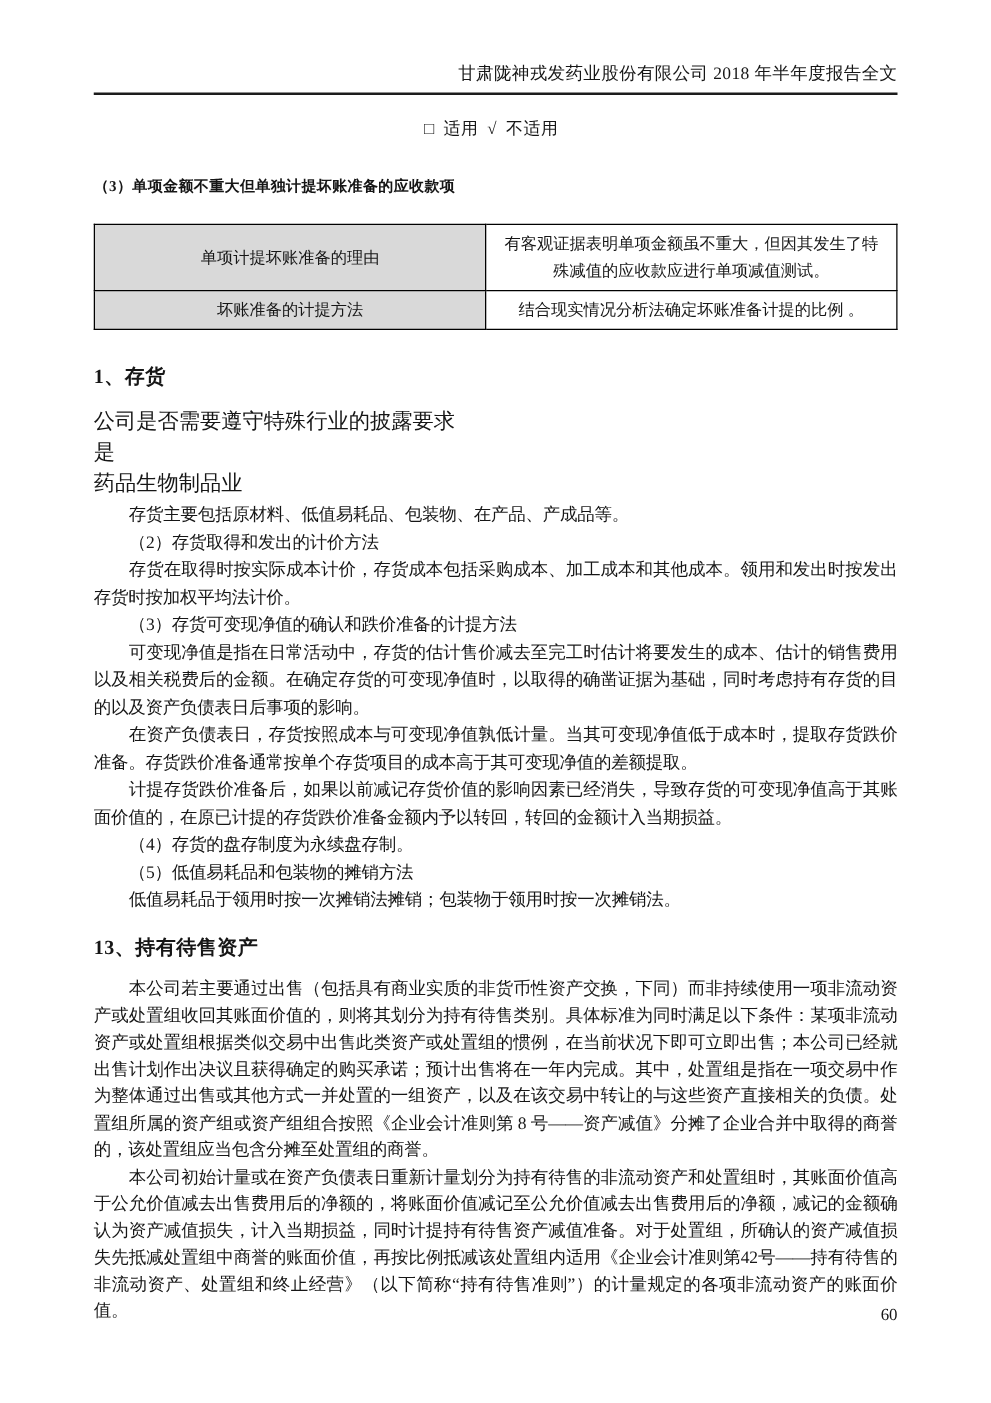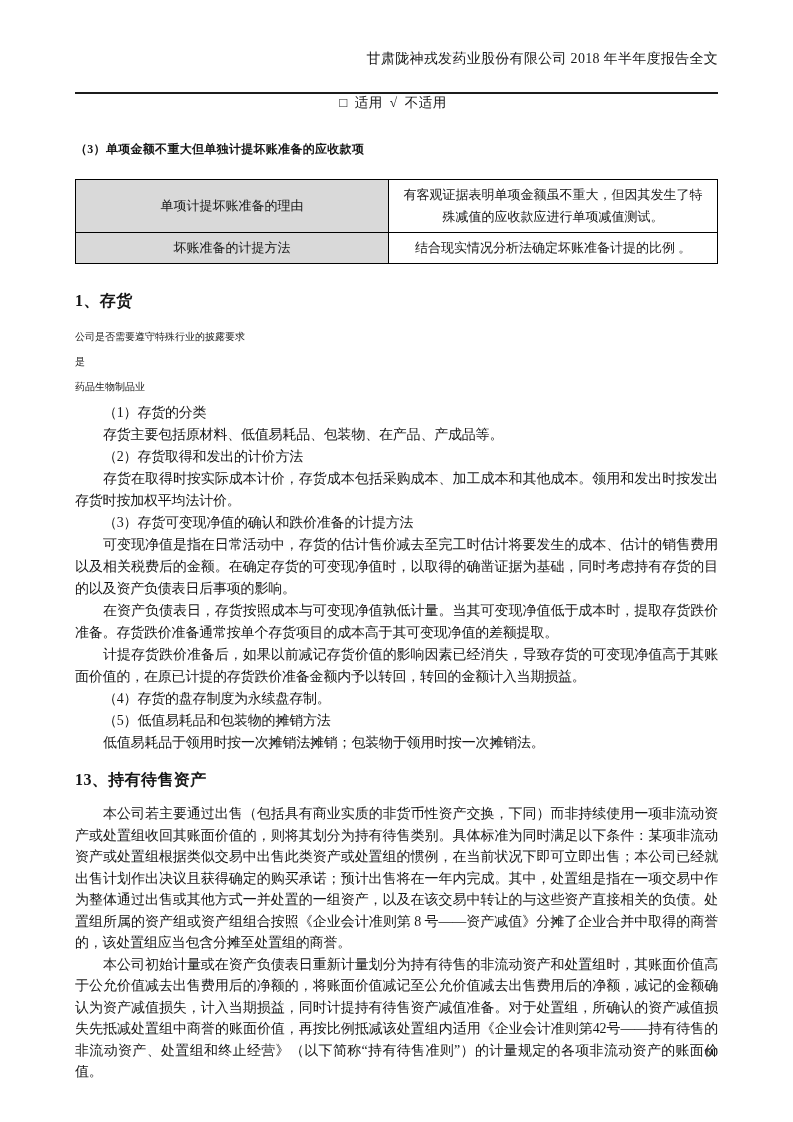"甘肃陇神戎发药业股份有限公司 2018 年半年度报告全文" .page-header { padding-bottom: 24px -> 6px }
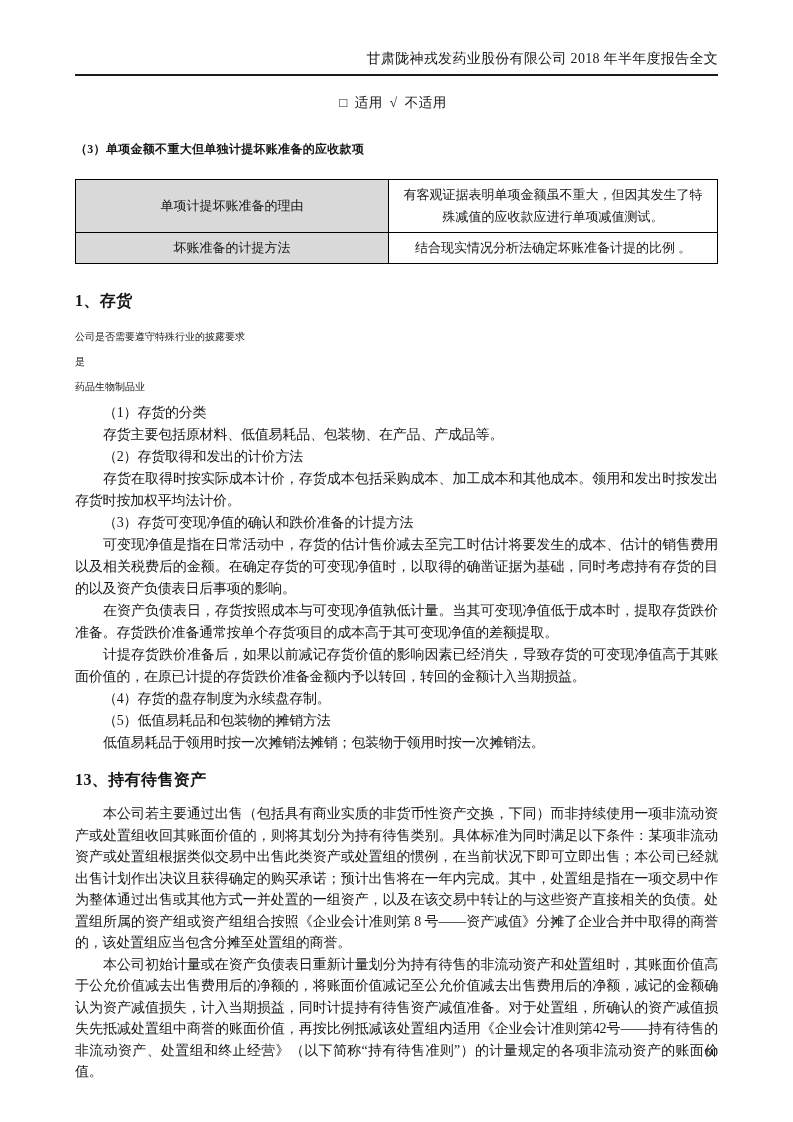"公司是否需要遵守特殊行业的披露要求" .intro-line { font-size: 10px -> 17px }
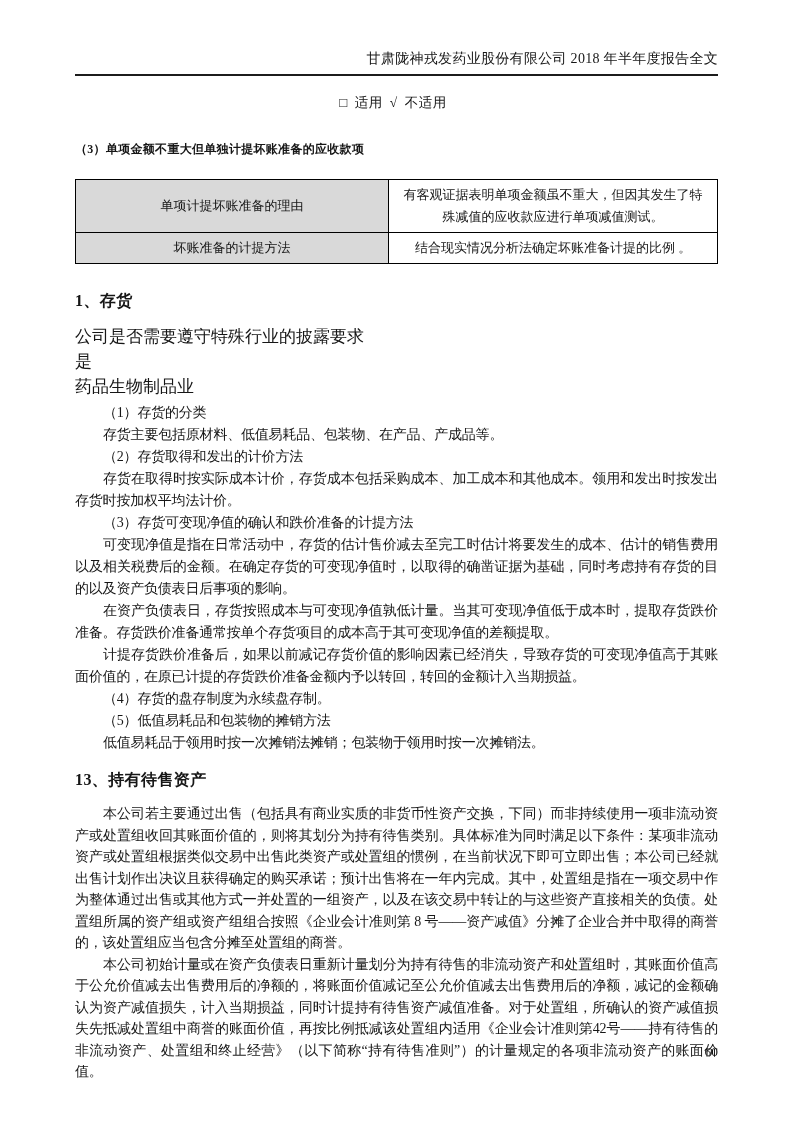"（1）存货的分类" p.body-para { html: <p>（1）存货的分类</p> -> none }
